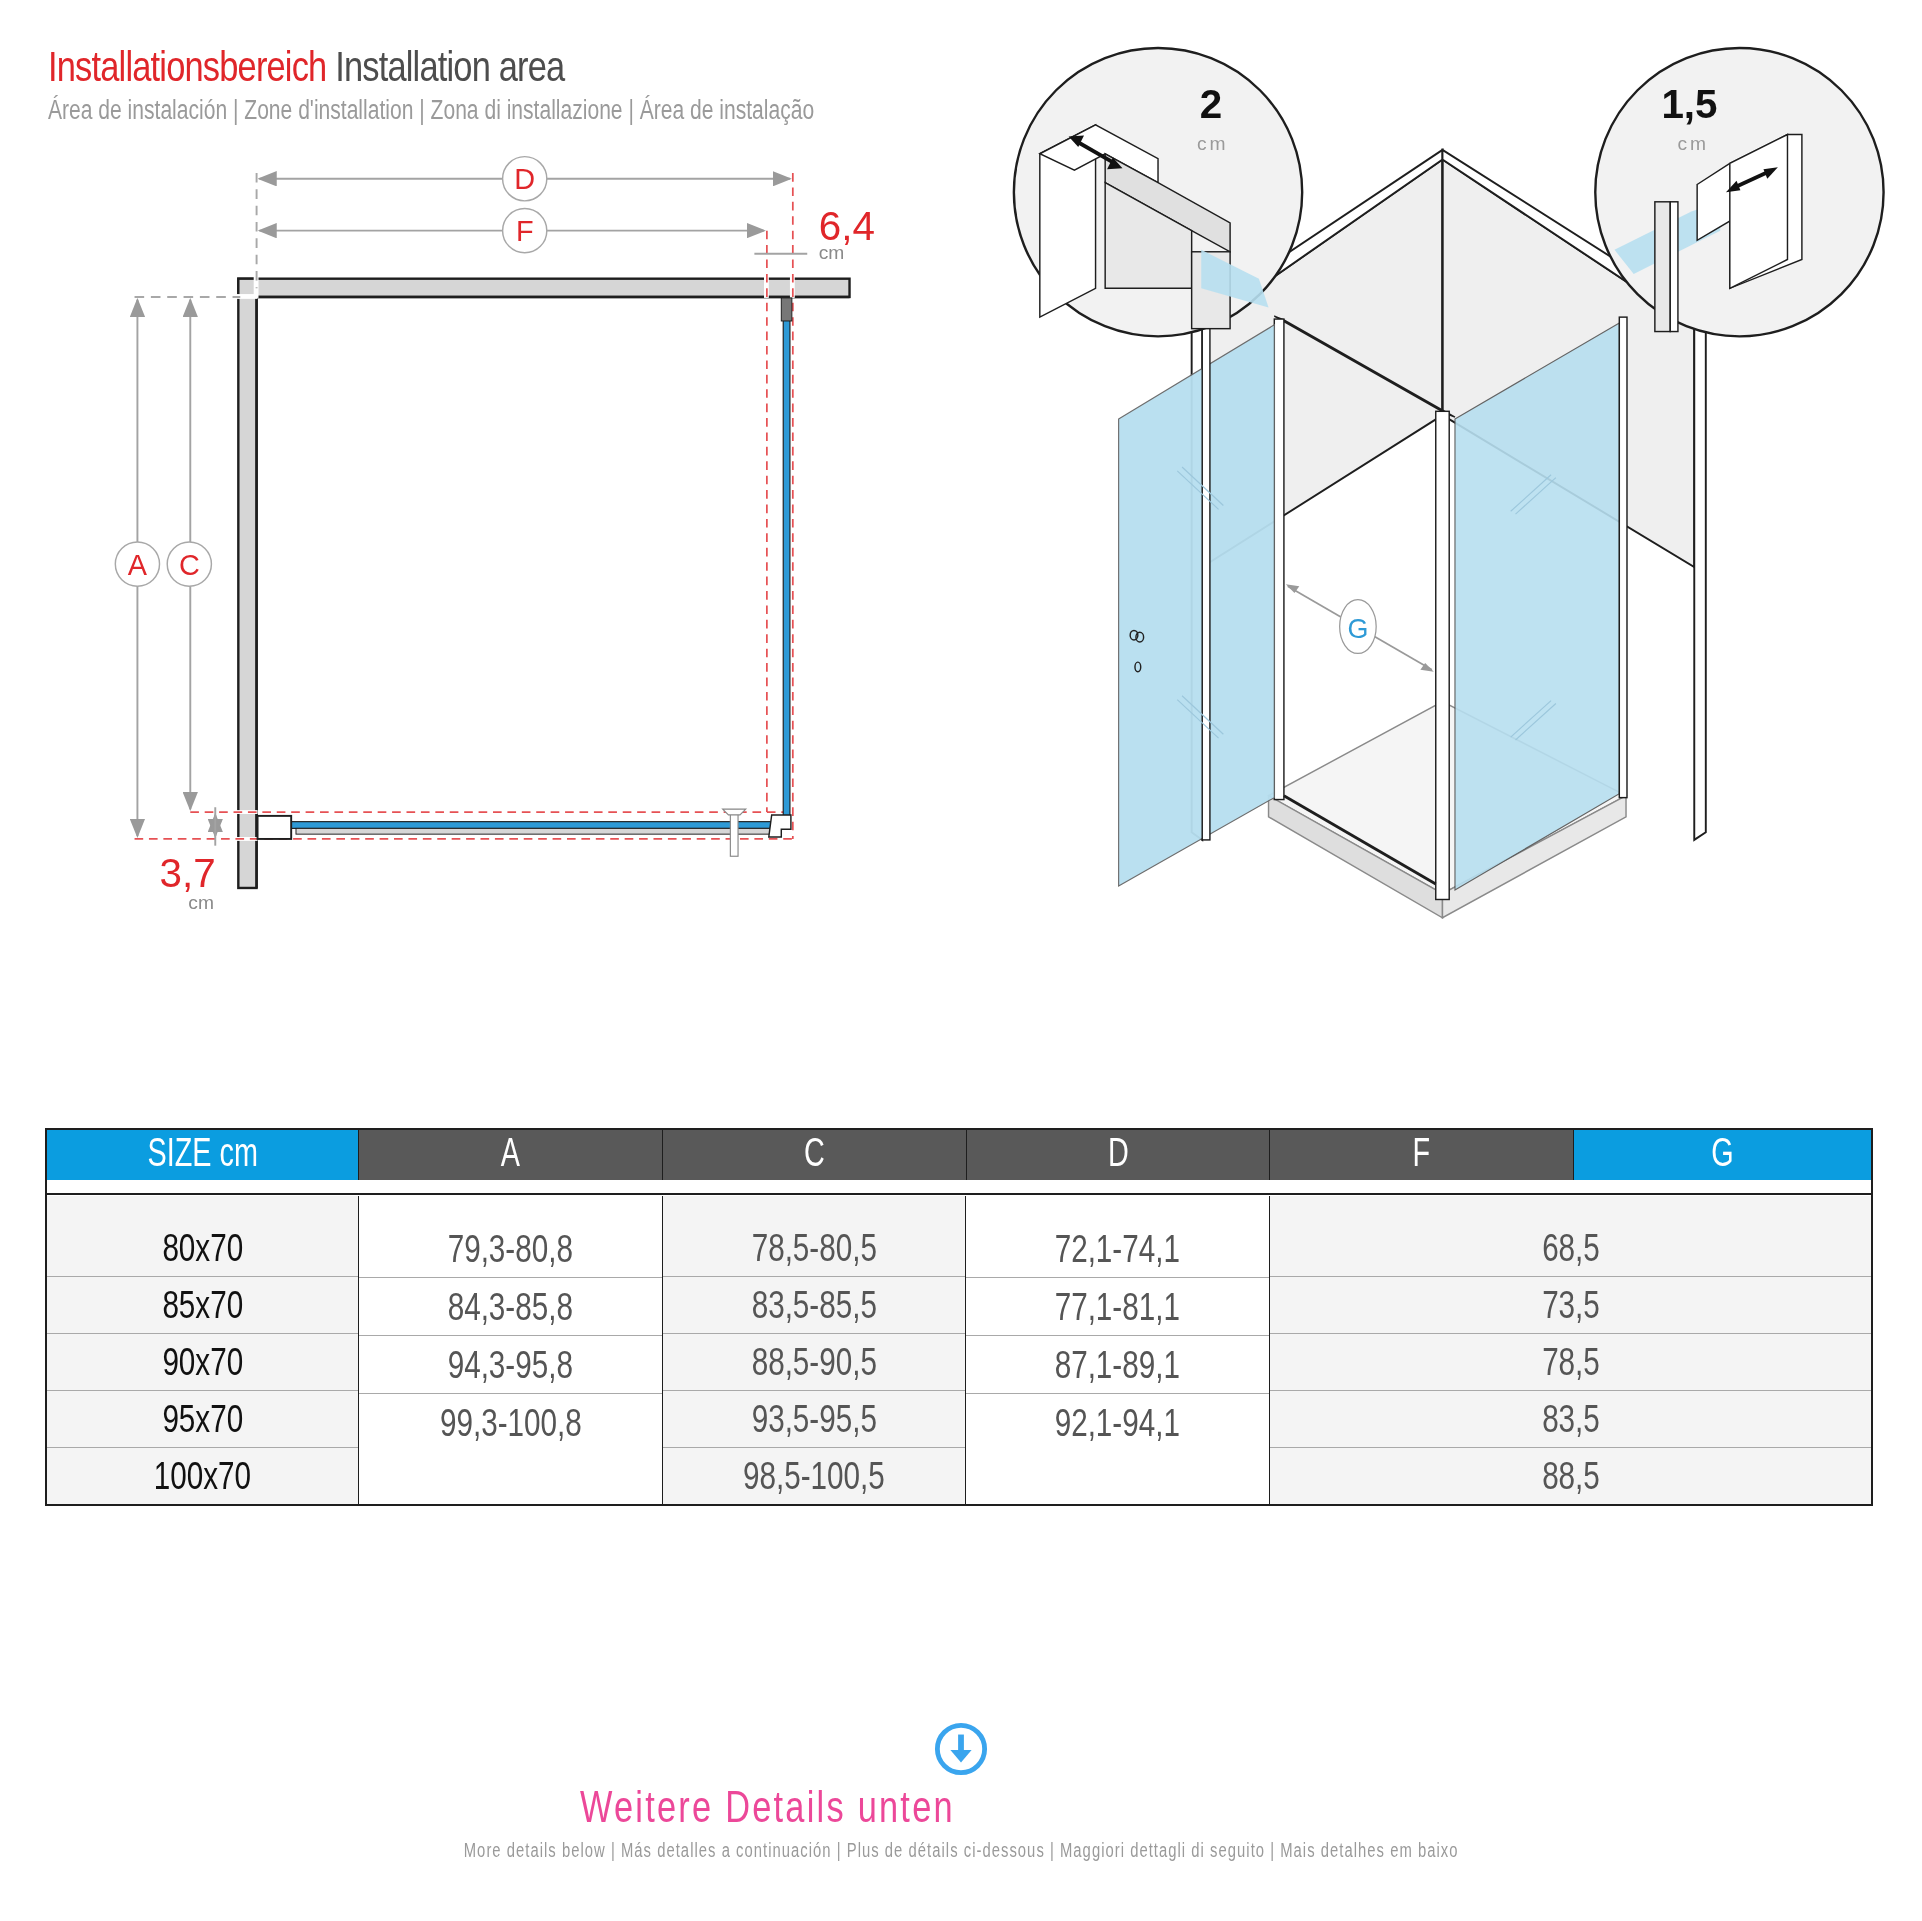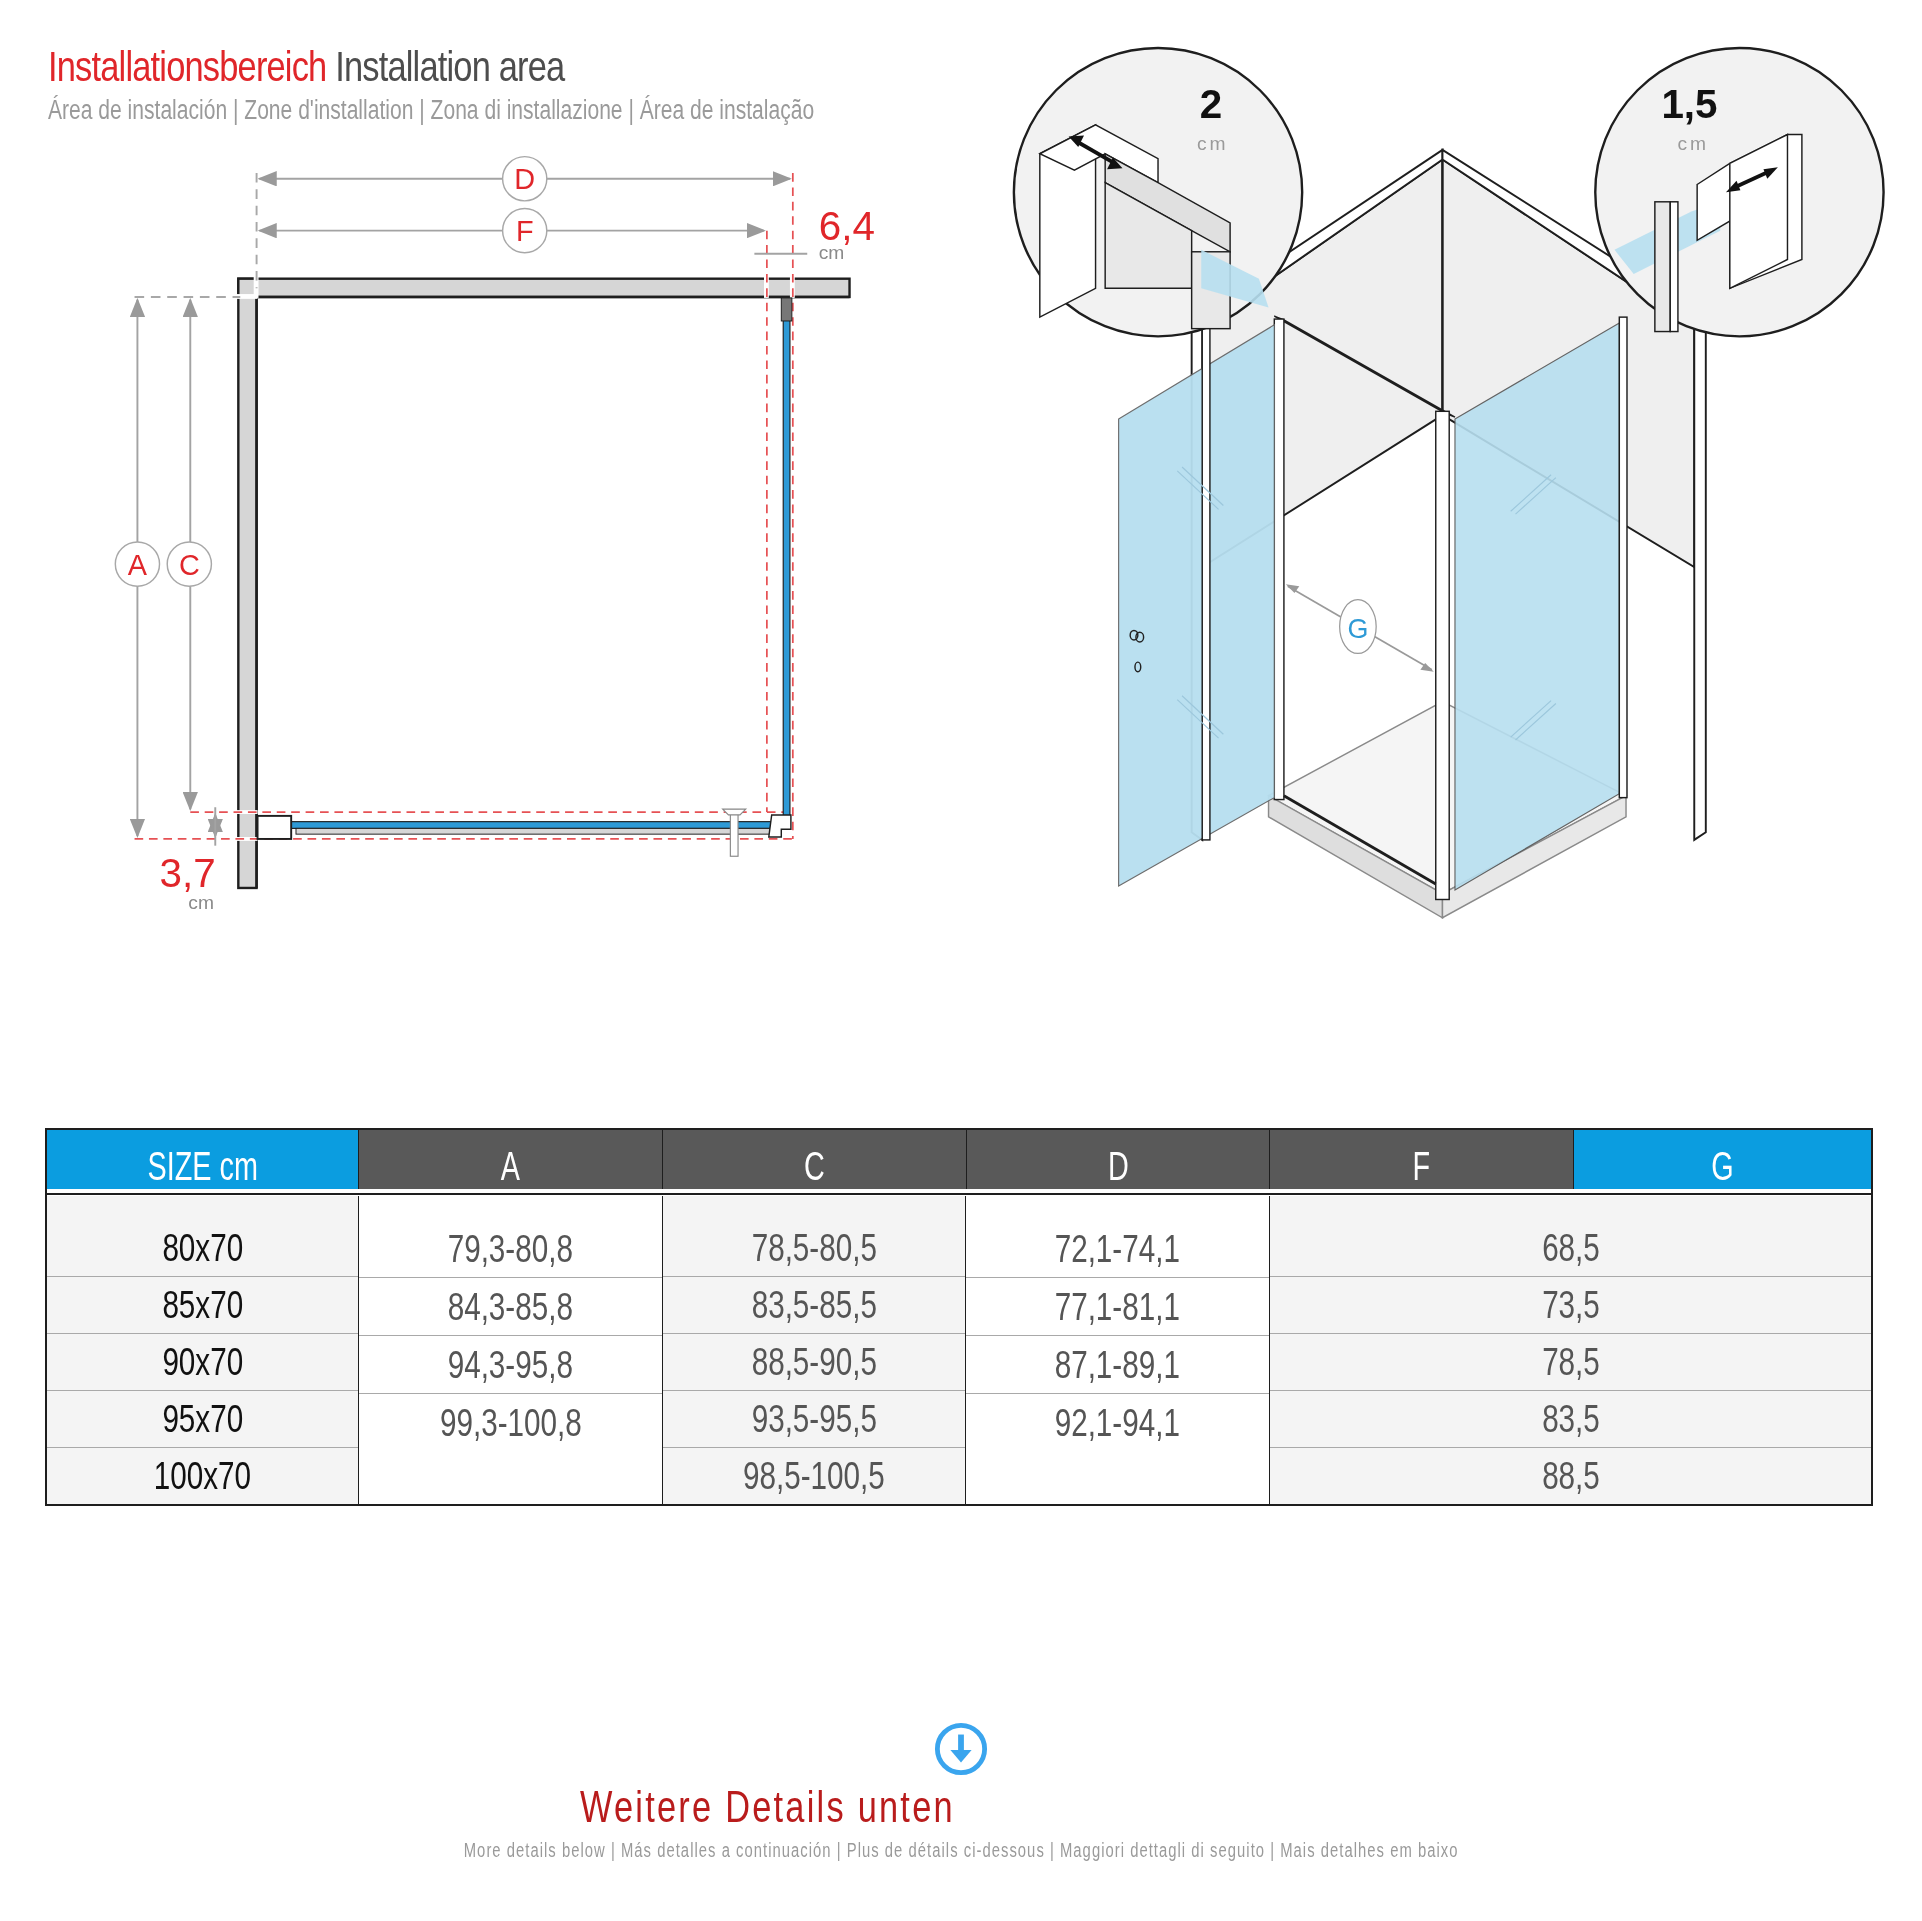"SIZE cm" .th { align-items: flex-end -> flex-start; height: 59px -> 50px }
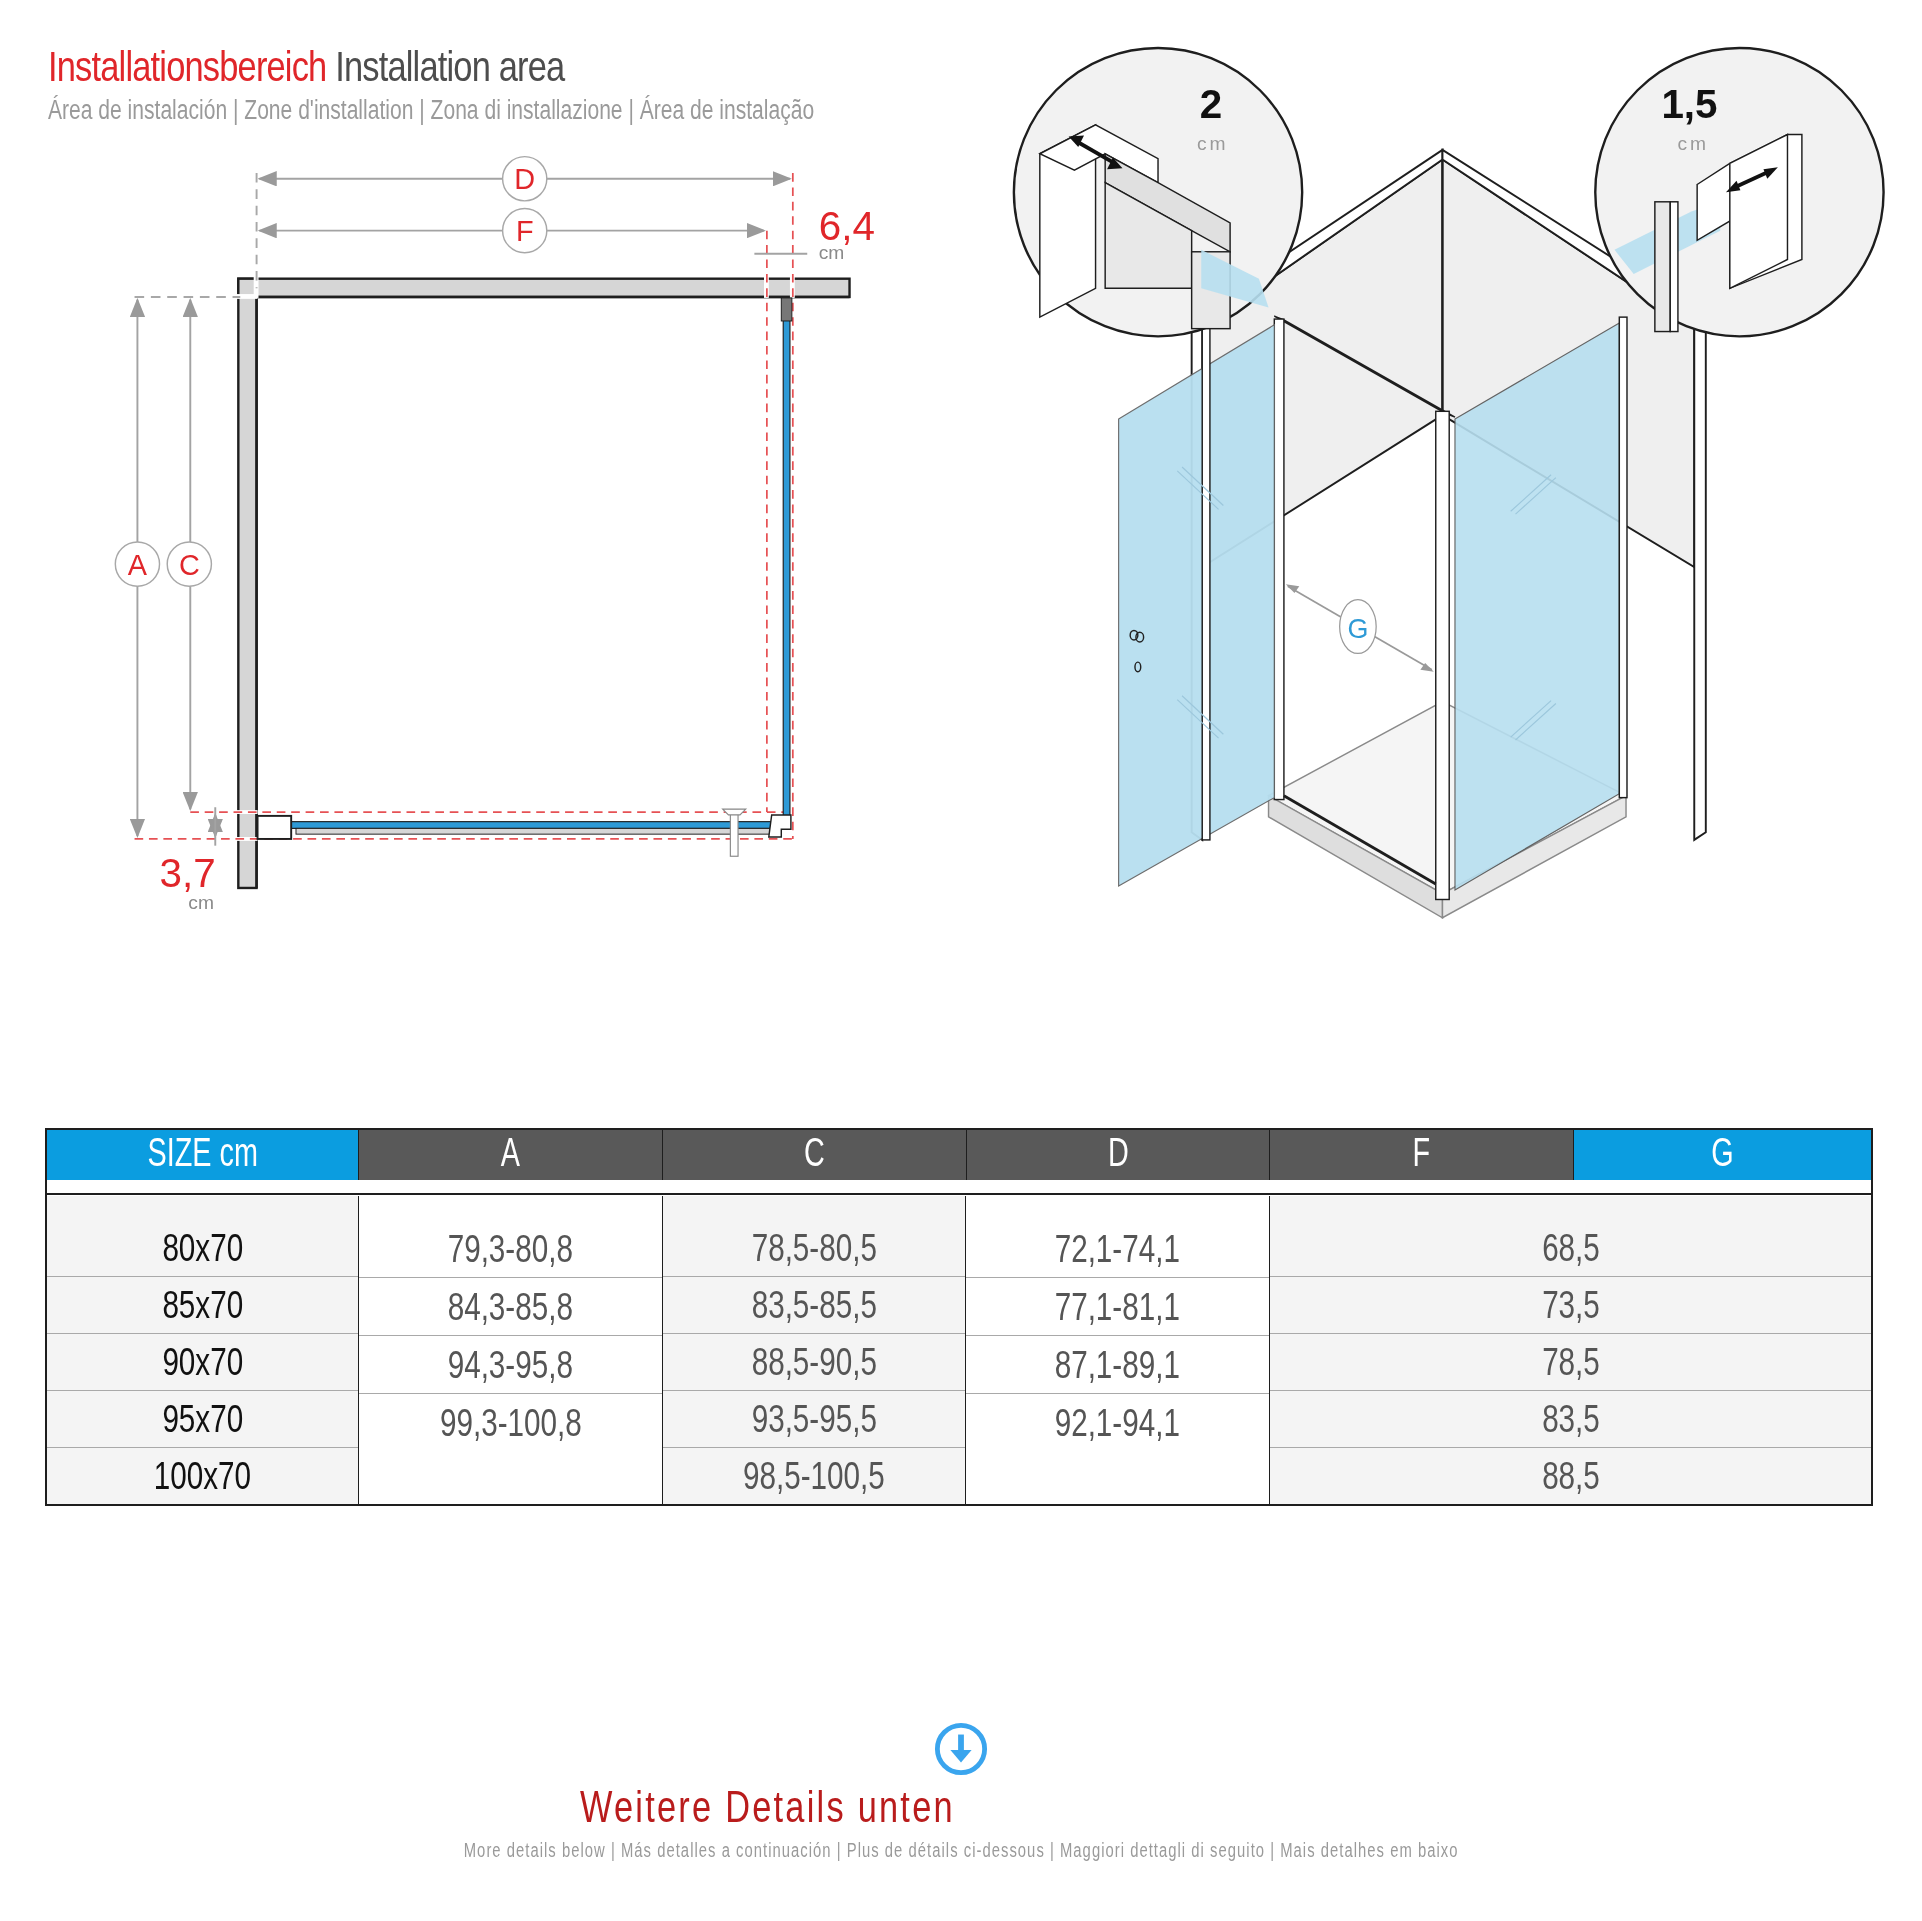"Weitere Details unten" .more-title { color: #b91c1c -> #ec4899 }
